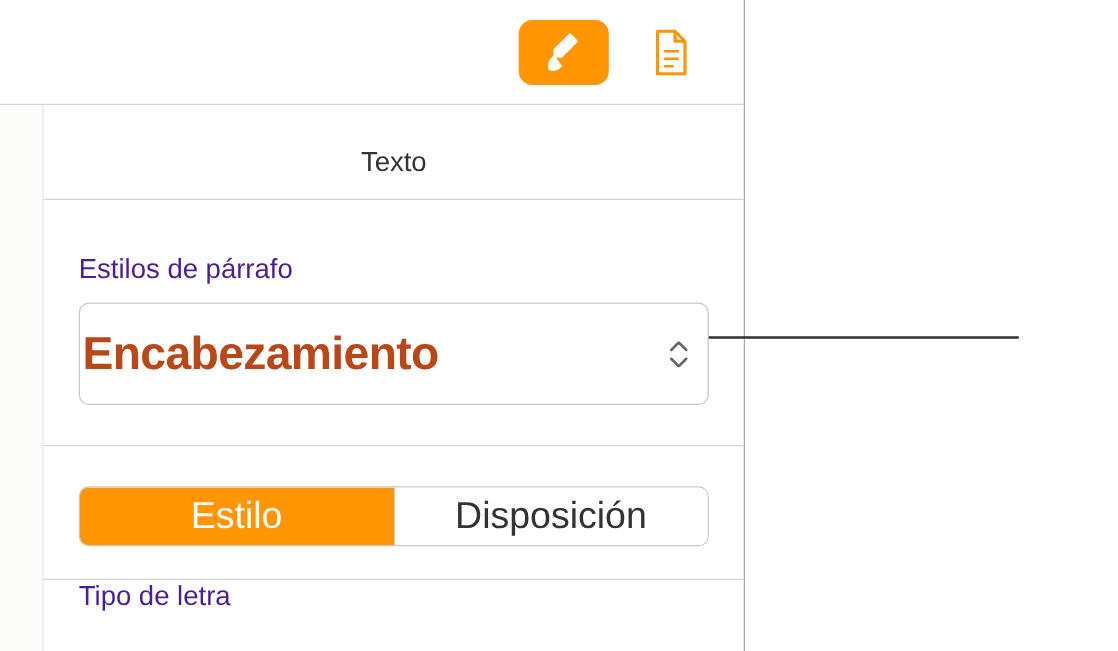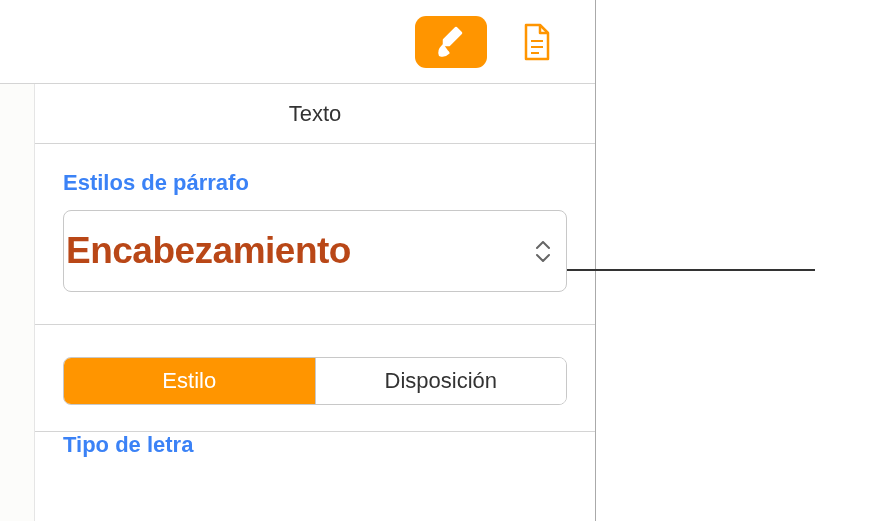"Texto" .main-area { gap: none -> 16px }
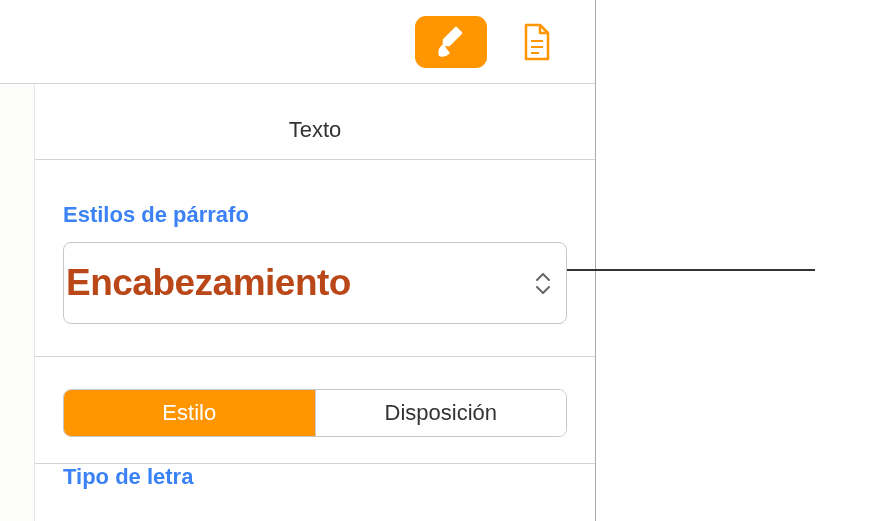"Estilos de párrafo" .label-text { color: #3b82f6 -> #4c1d95; font-weight: 700 -> 400 }
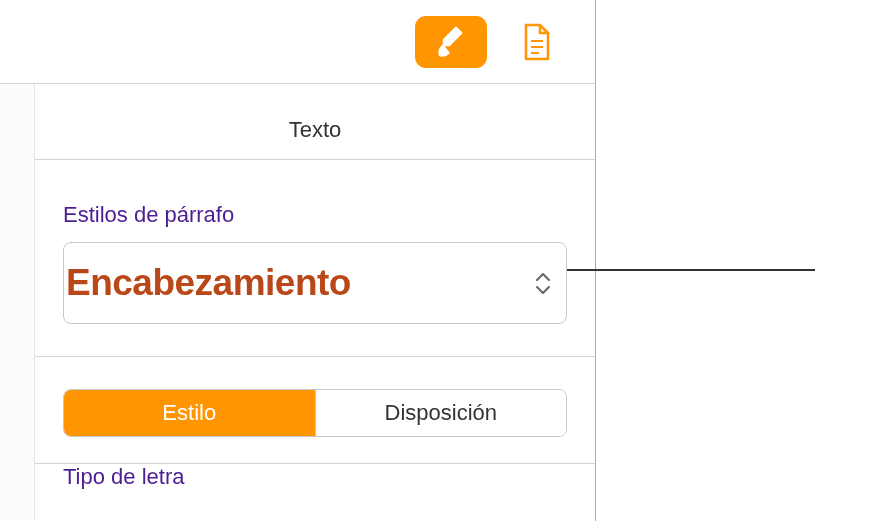"Estilo" .segment { font-size: 22px -> 30px }
